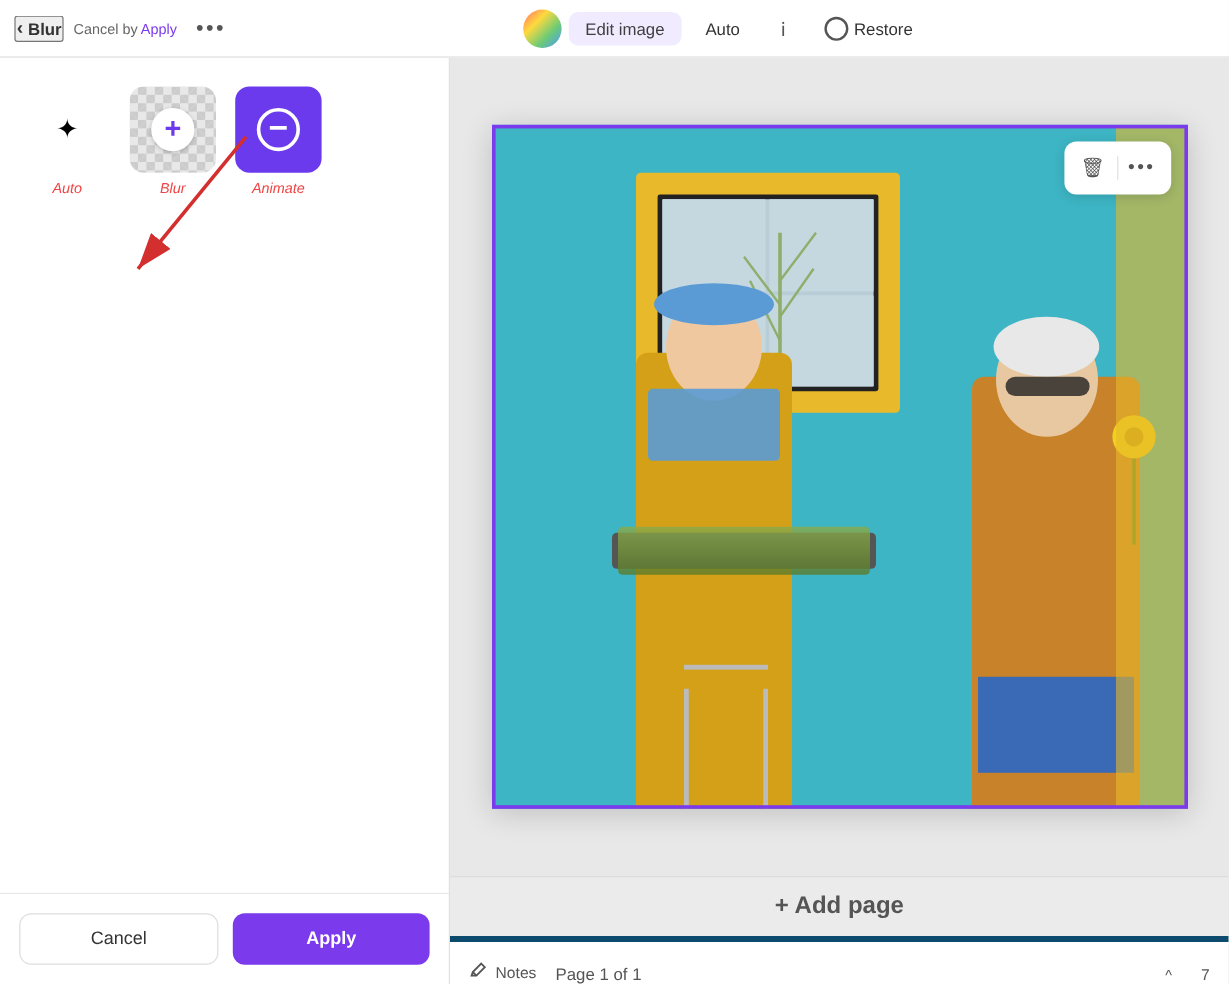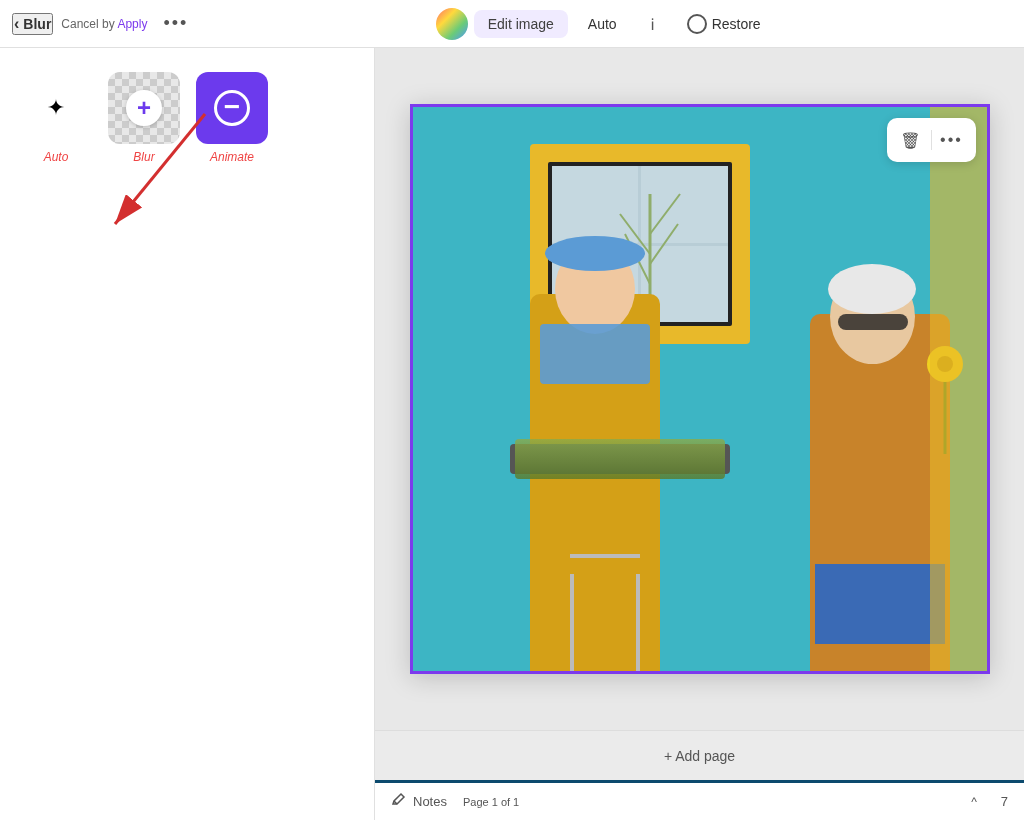"+ Add page" .add-page-btn { font-size: 14px -> 20px; font-weight: 400 -> 700 }
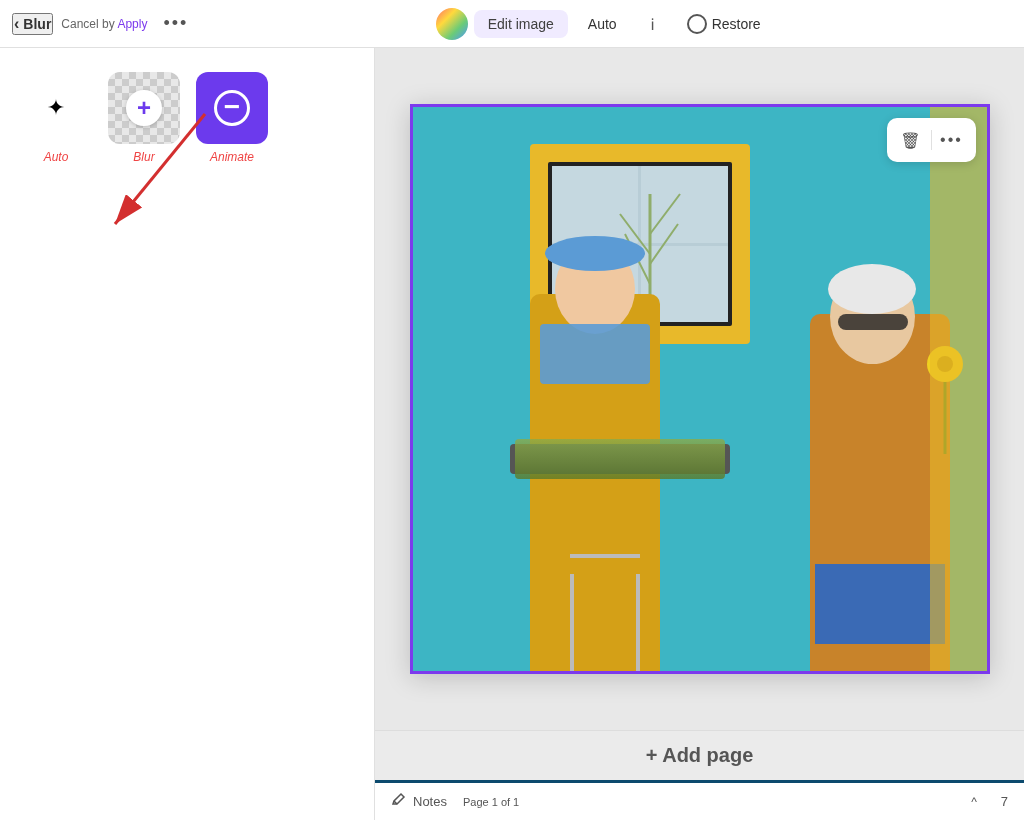"Cancel" div.panel-bottom { html: none -> <div> <button>Cancel</button> <button>Apply</button> </div> }
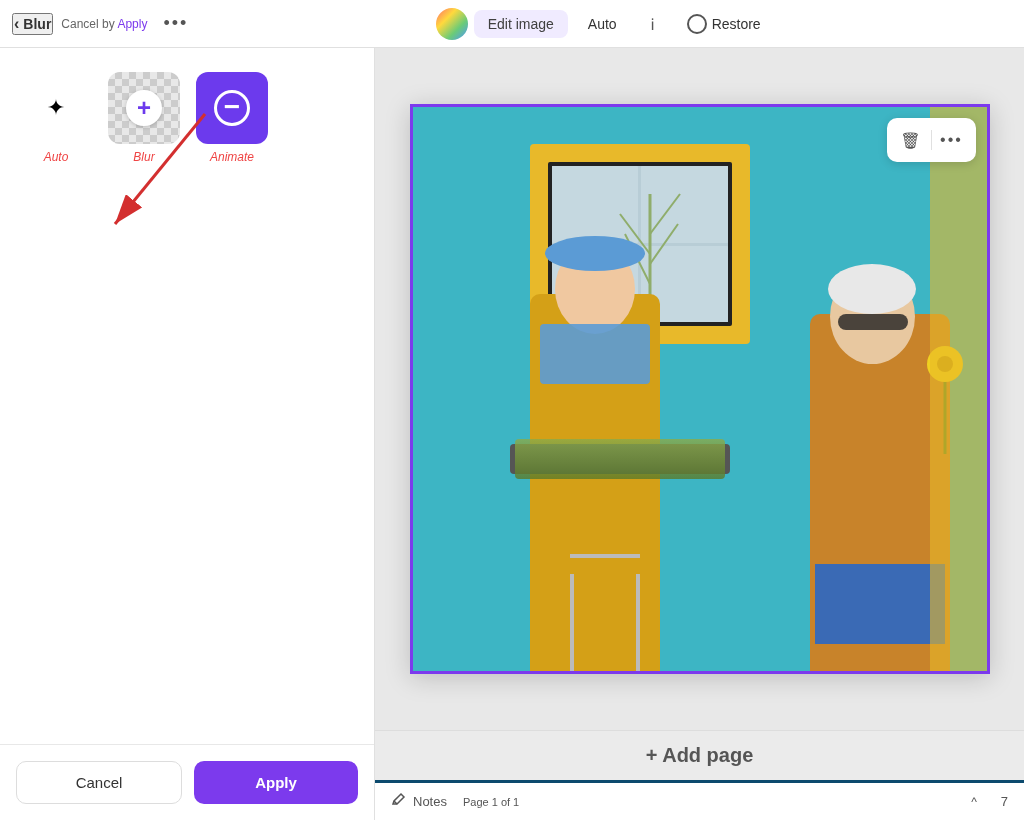"Notes" .status-bar { align-items: center -> flex-end; border-top: 3px solid #0c4a6e -> 5px solid #0c4a6e }
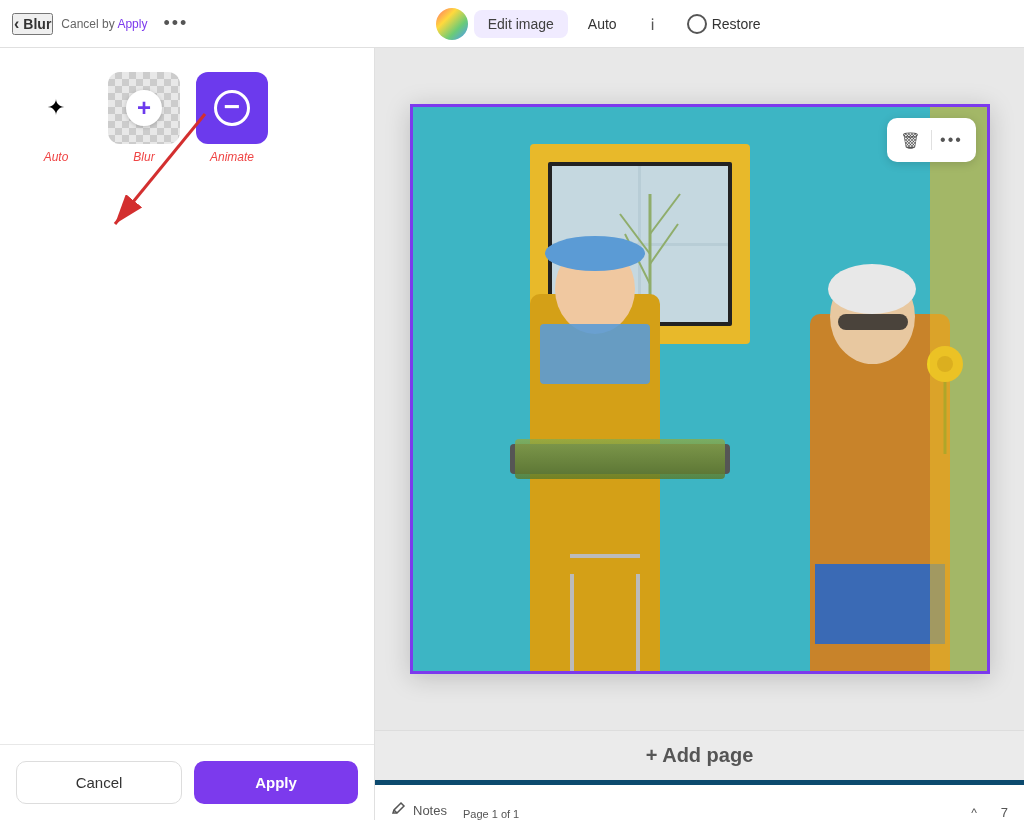"Page 1 of 1" .page-info { font-size: 11px -> 14px }
